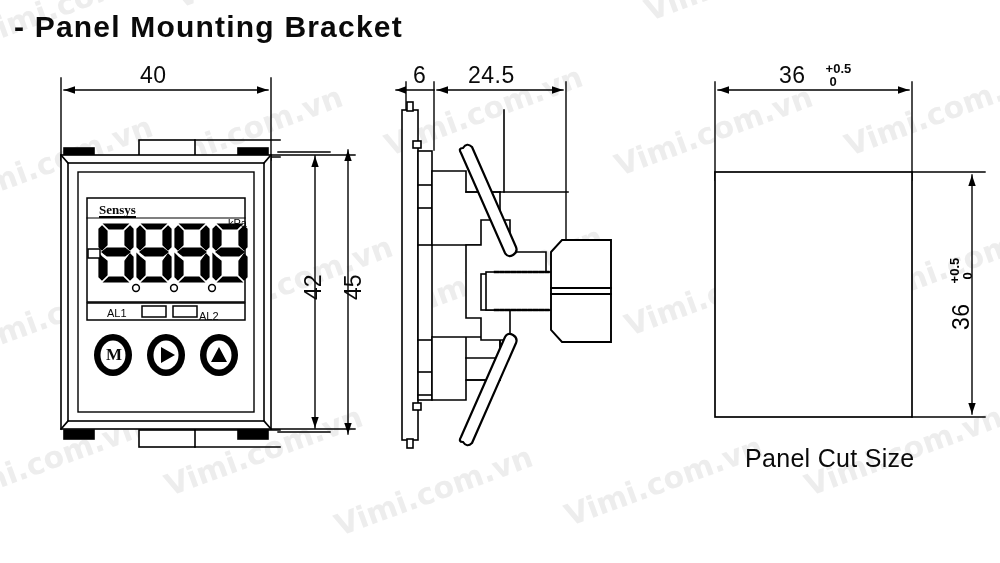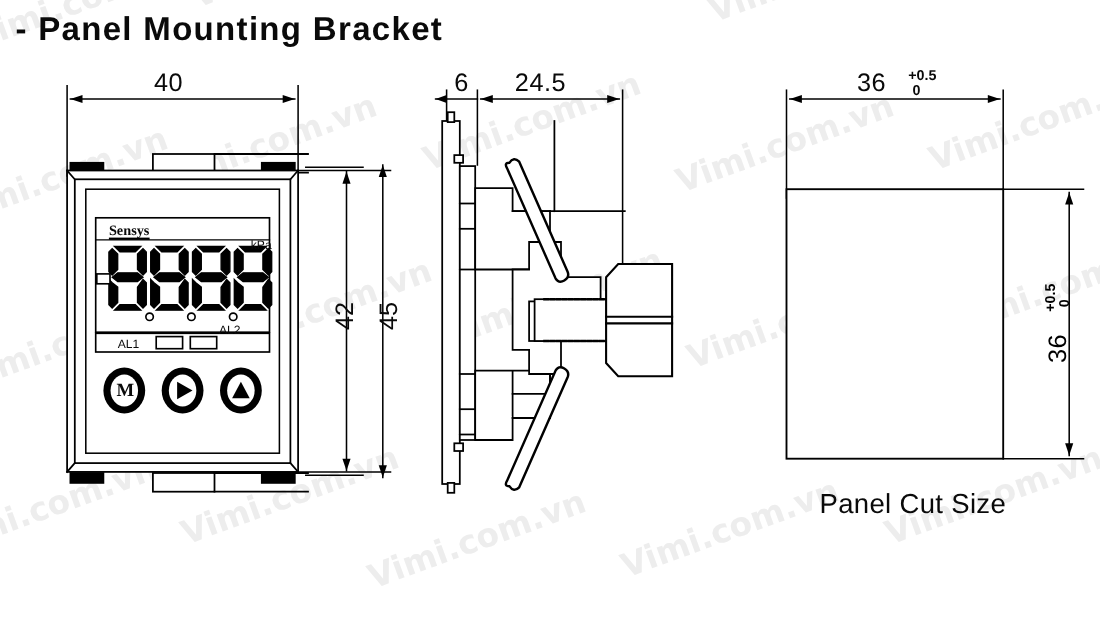"AL2" div.txt { top: 295px -> 310px }
